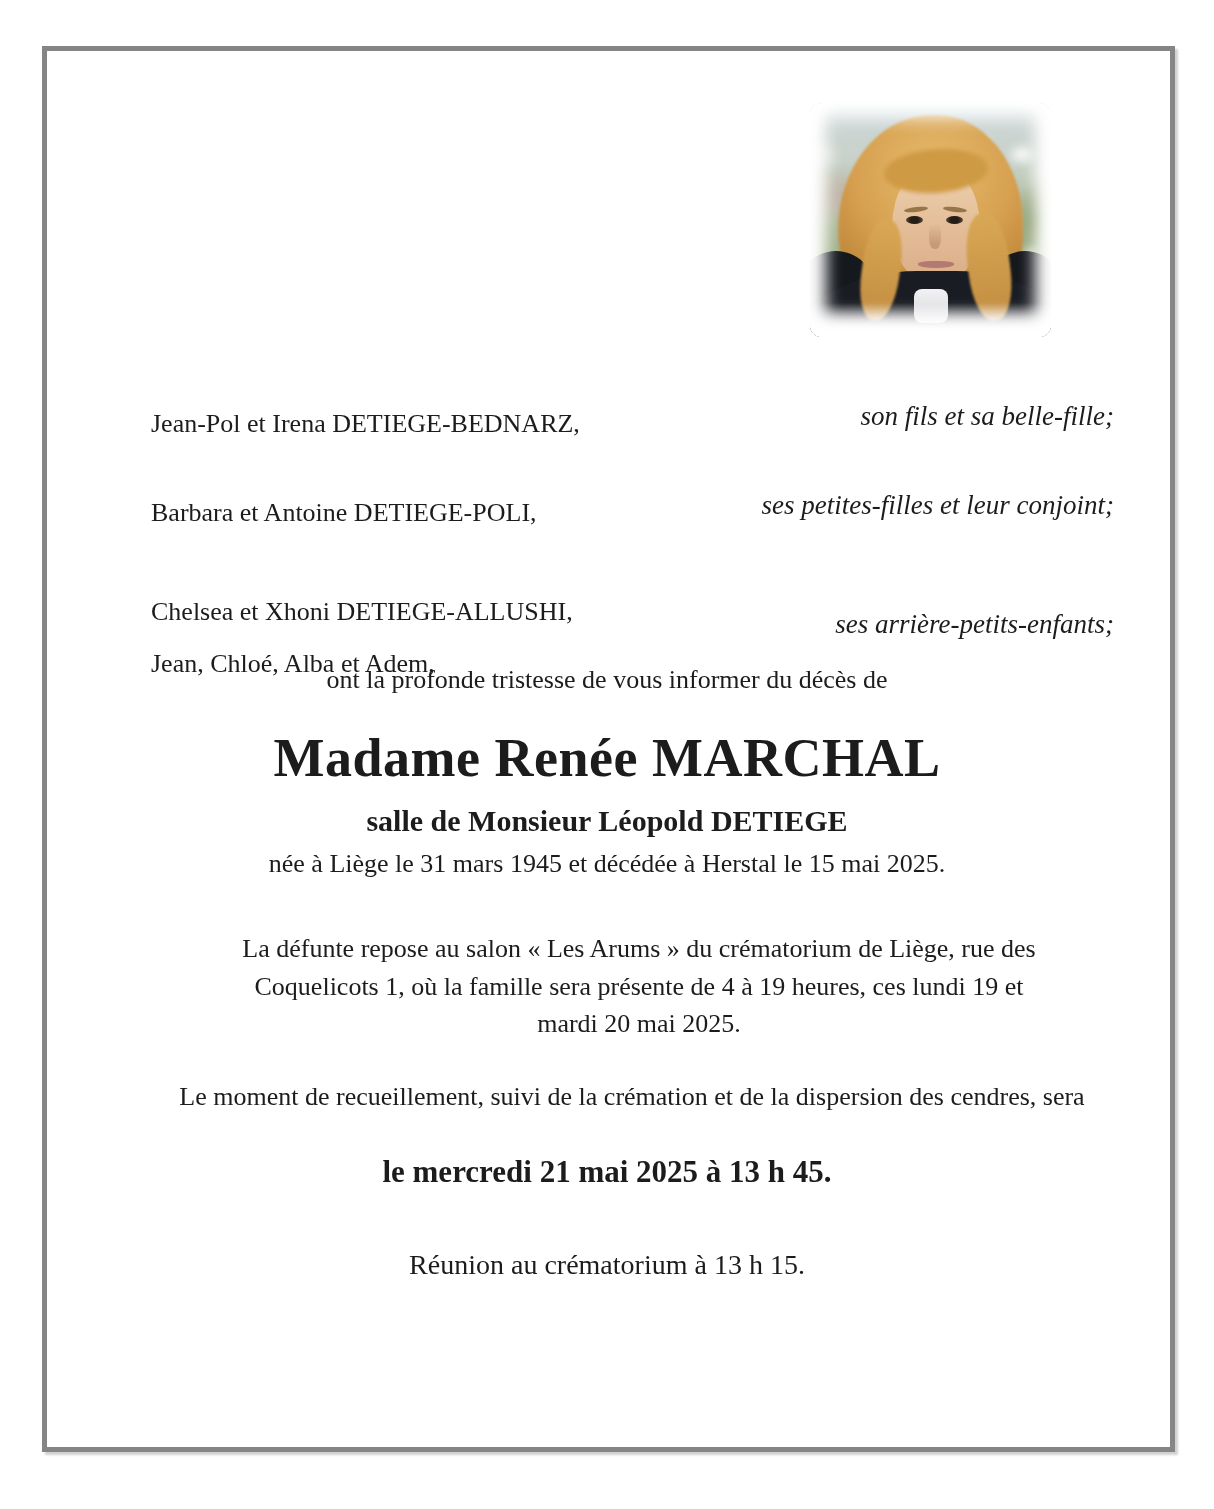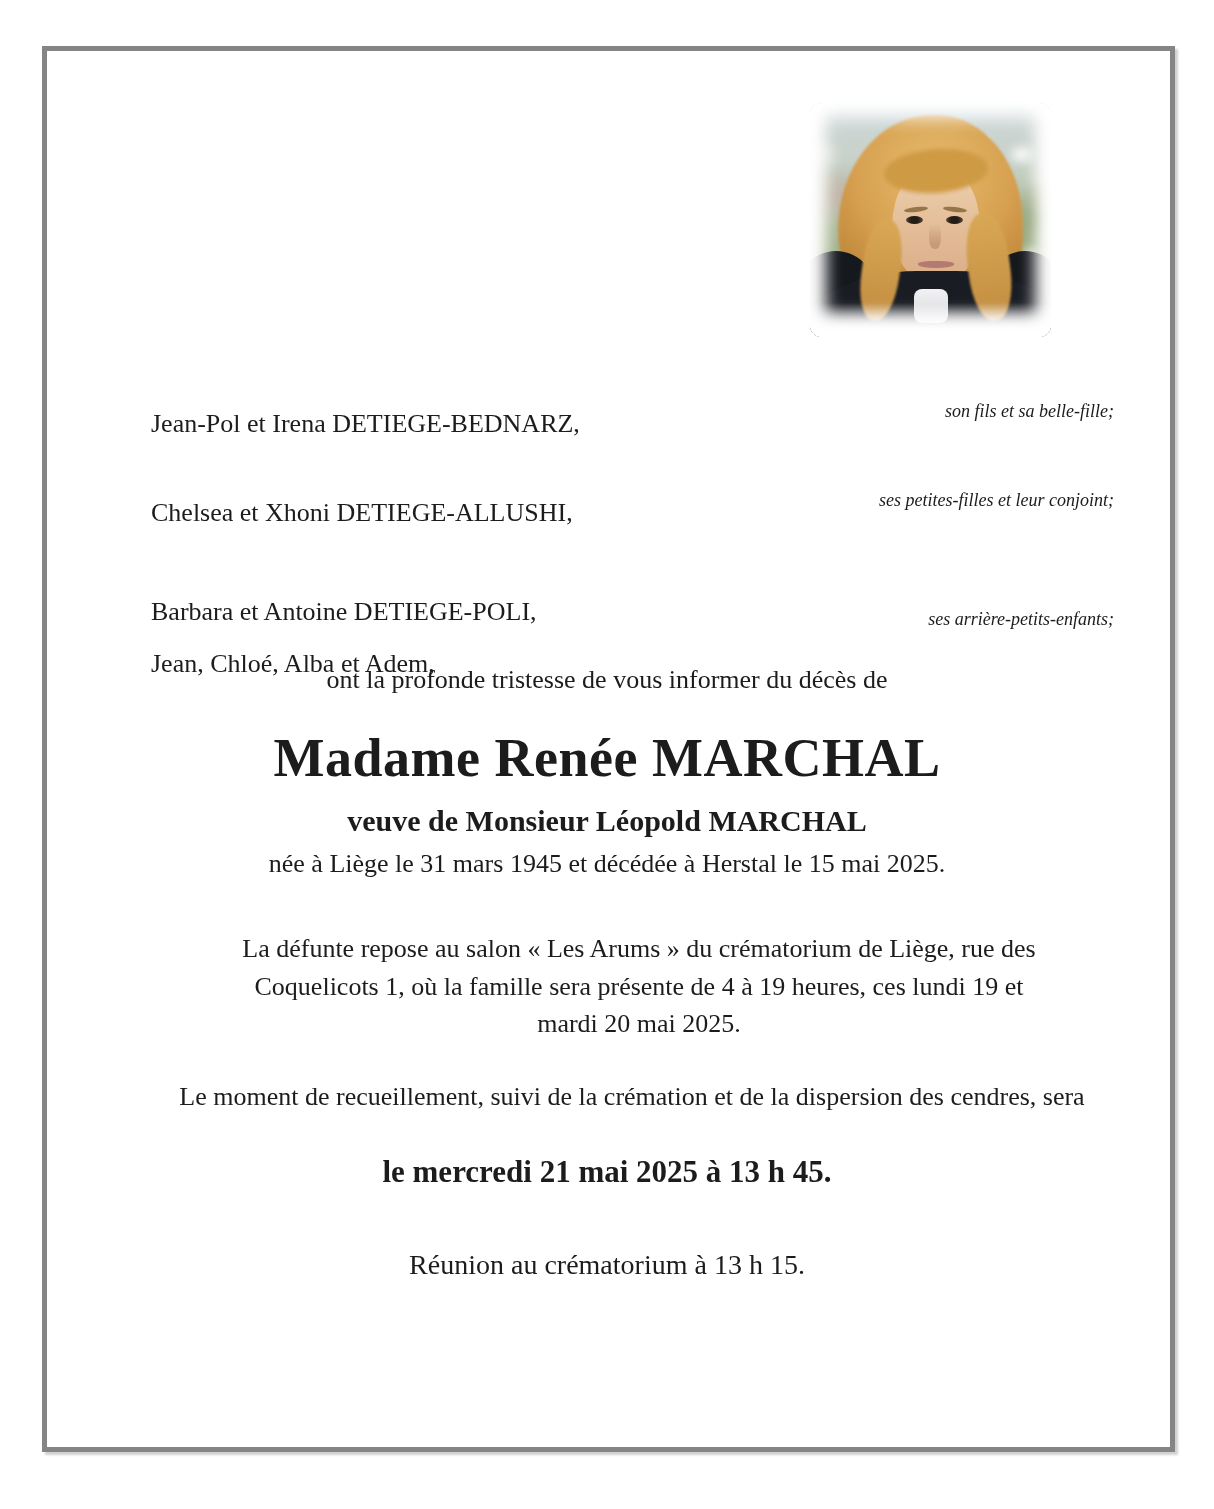"son fils et sa belle-fille;" .relation { font-size: 18px -> 27px }
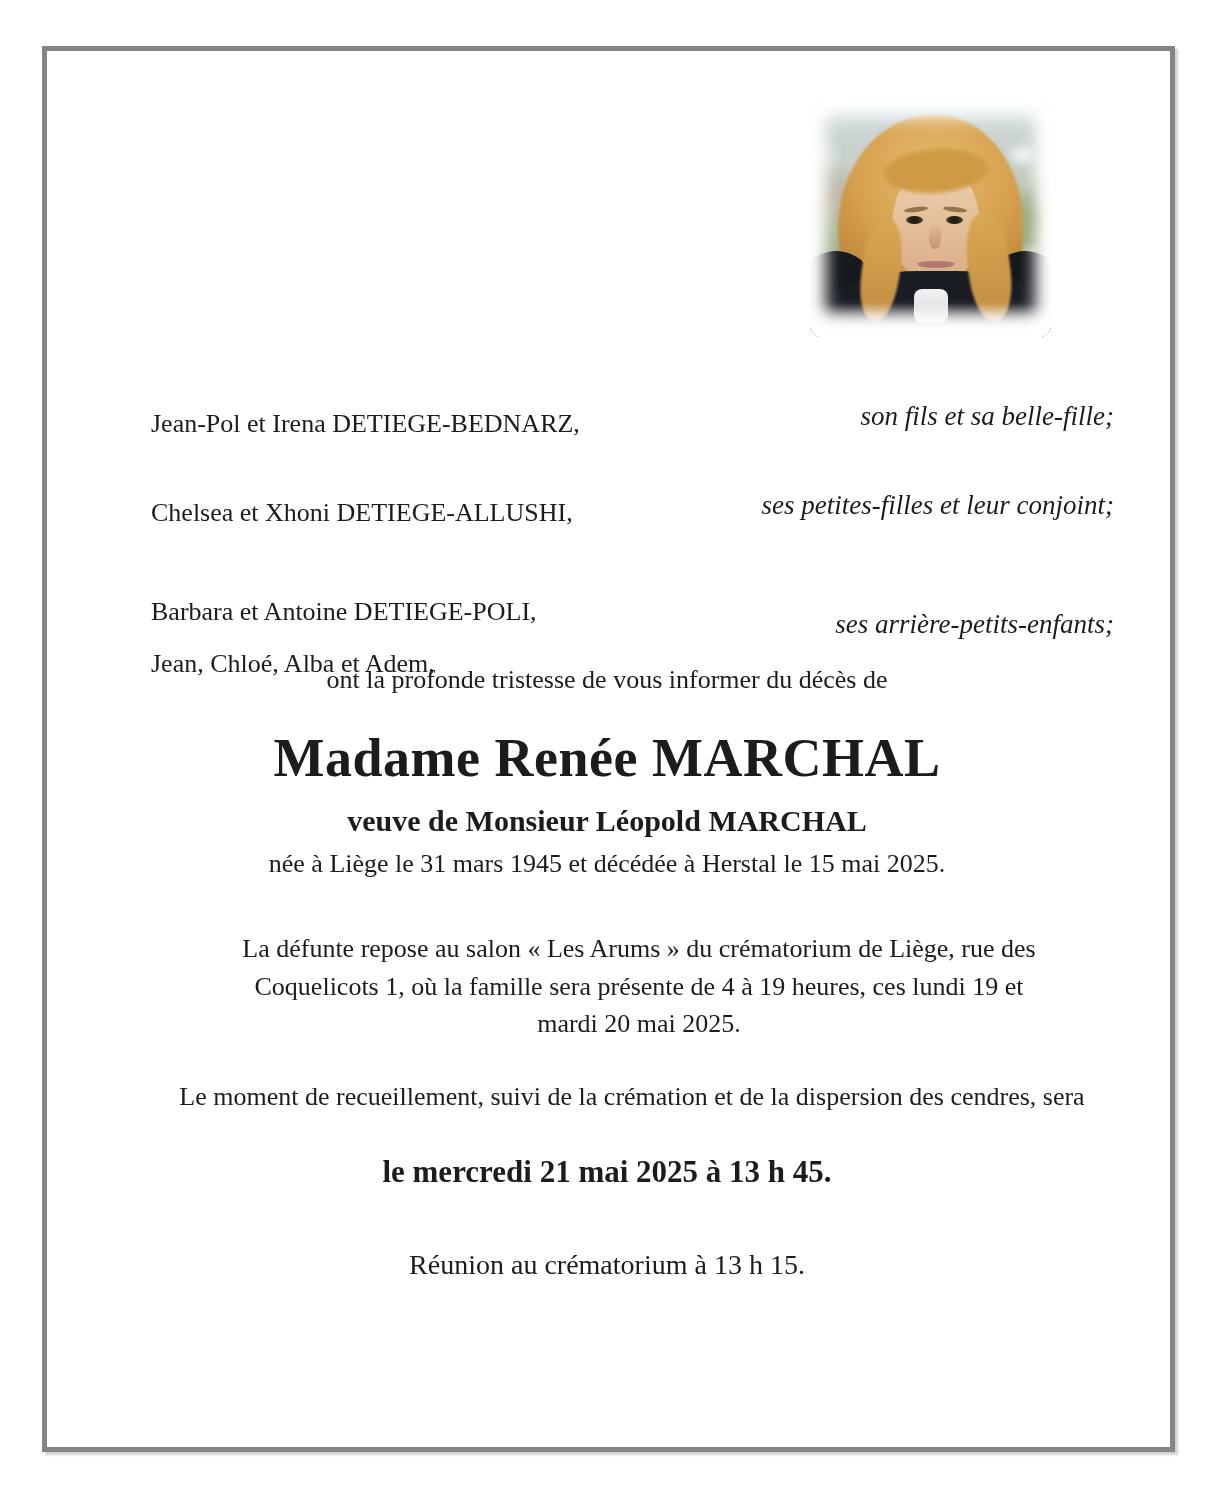"Chelsea et Xhoni DETIEGE-ALLUSHI," div { order: before "Barbara et Antoine DETIEGE-POLI," -> after "Barbara et Antoine DETIEGE-POLI," }
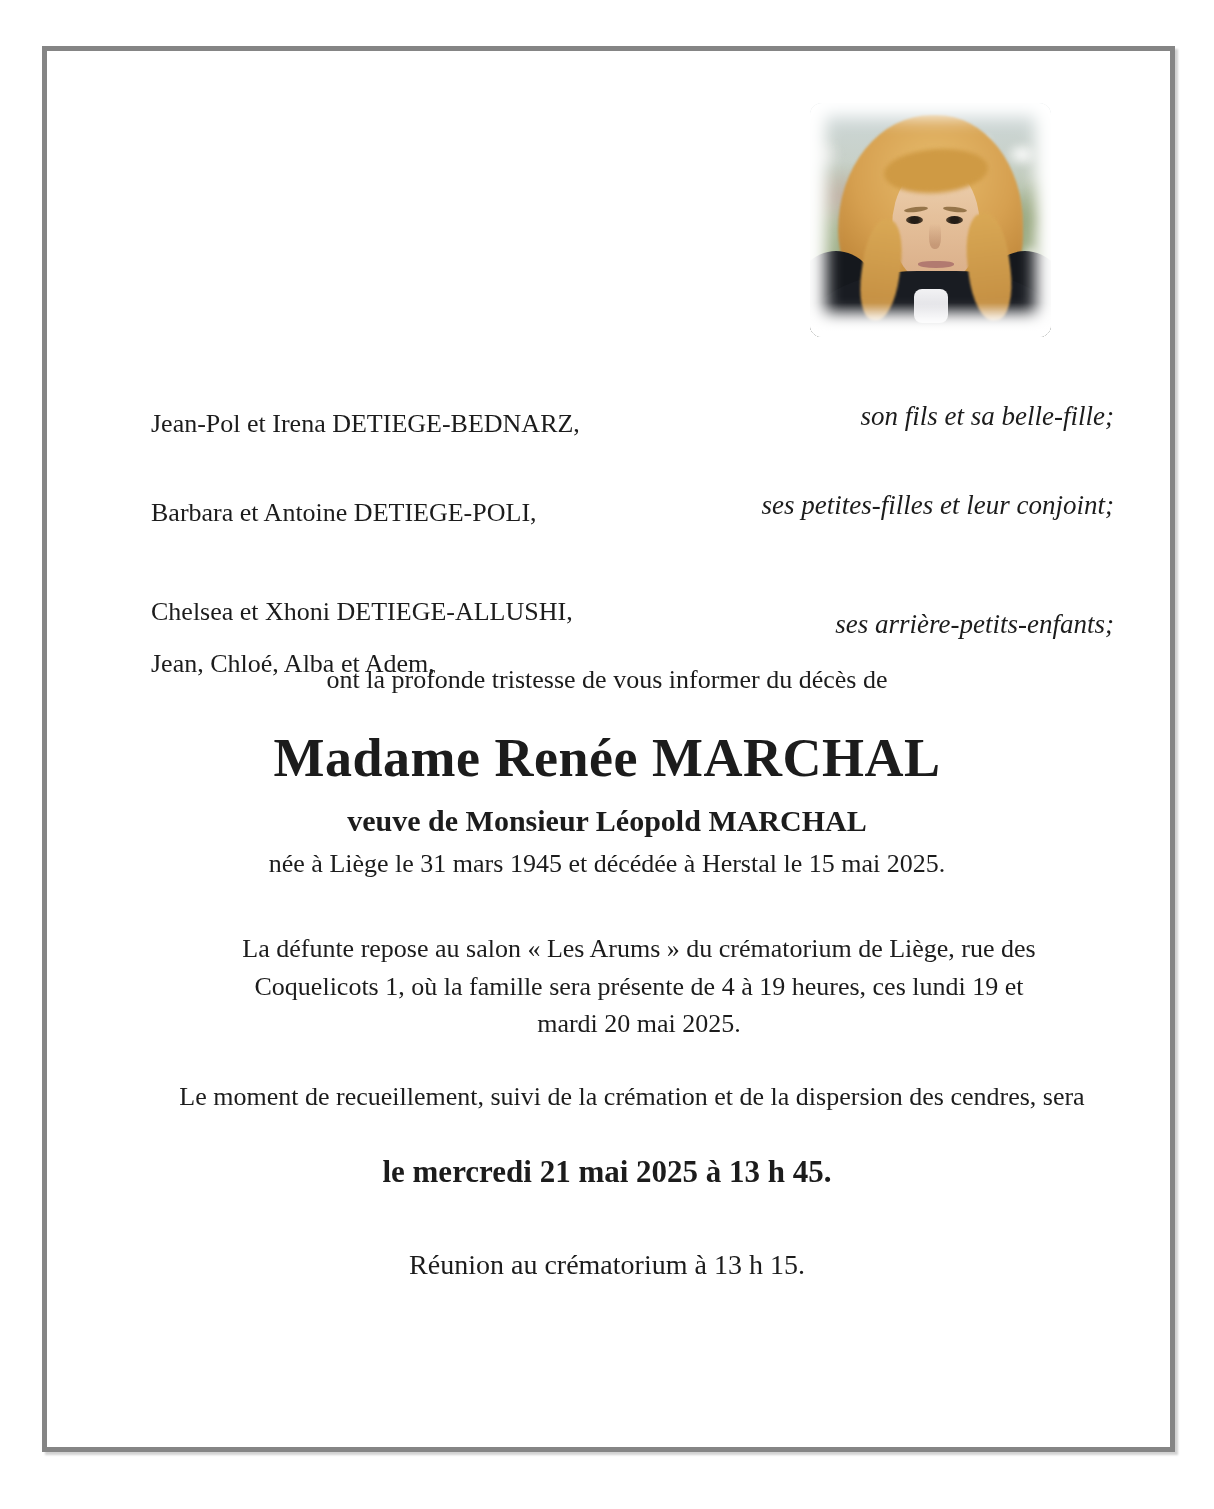"veuve de Monsieur Léopold MARCHAL" div.txt { text: veuve de Monsieur Léopold MARCHAL -> salle de Monsieur Léopold DETIEGE }
